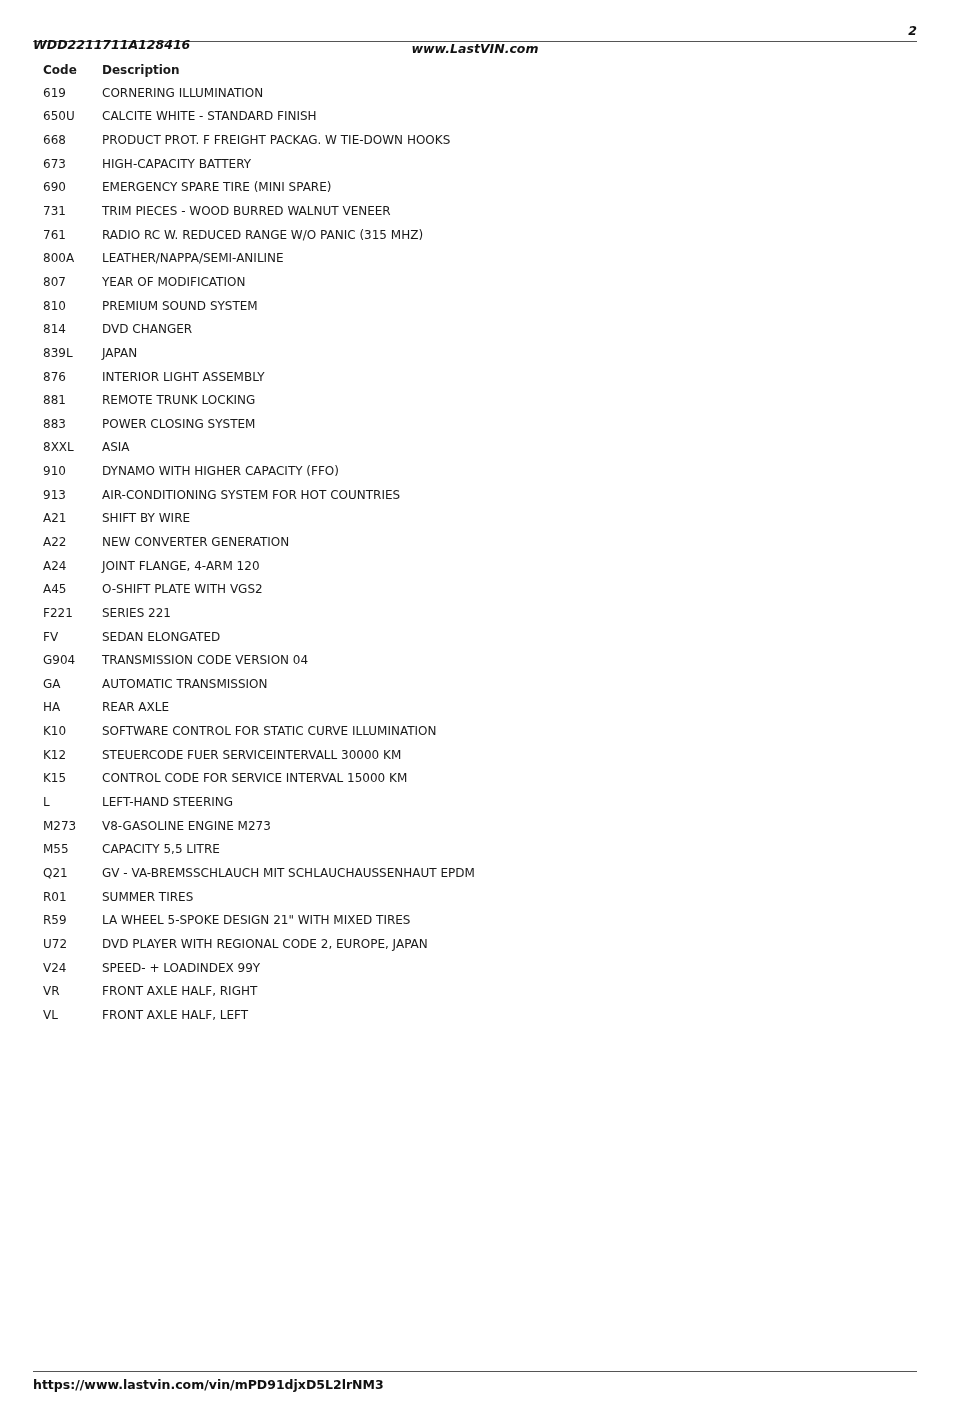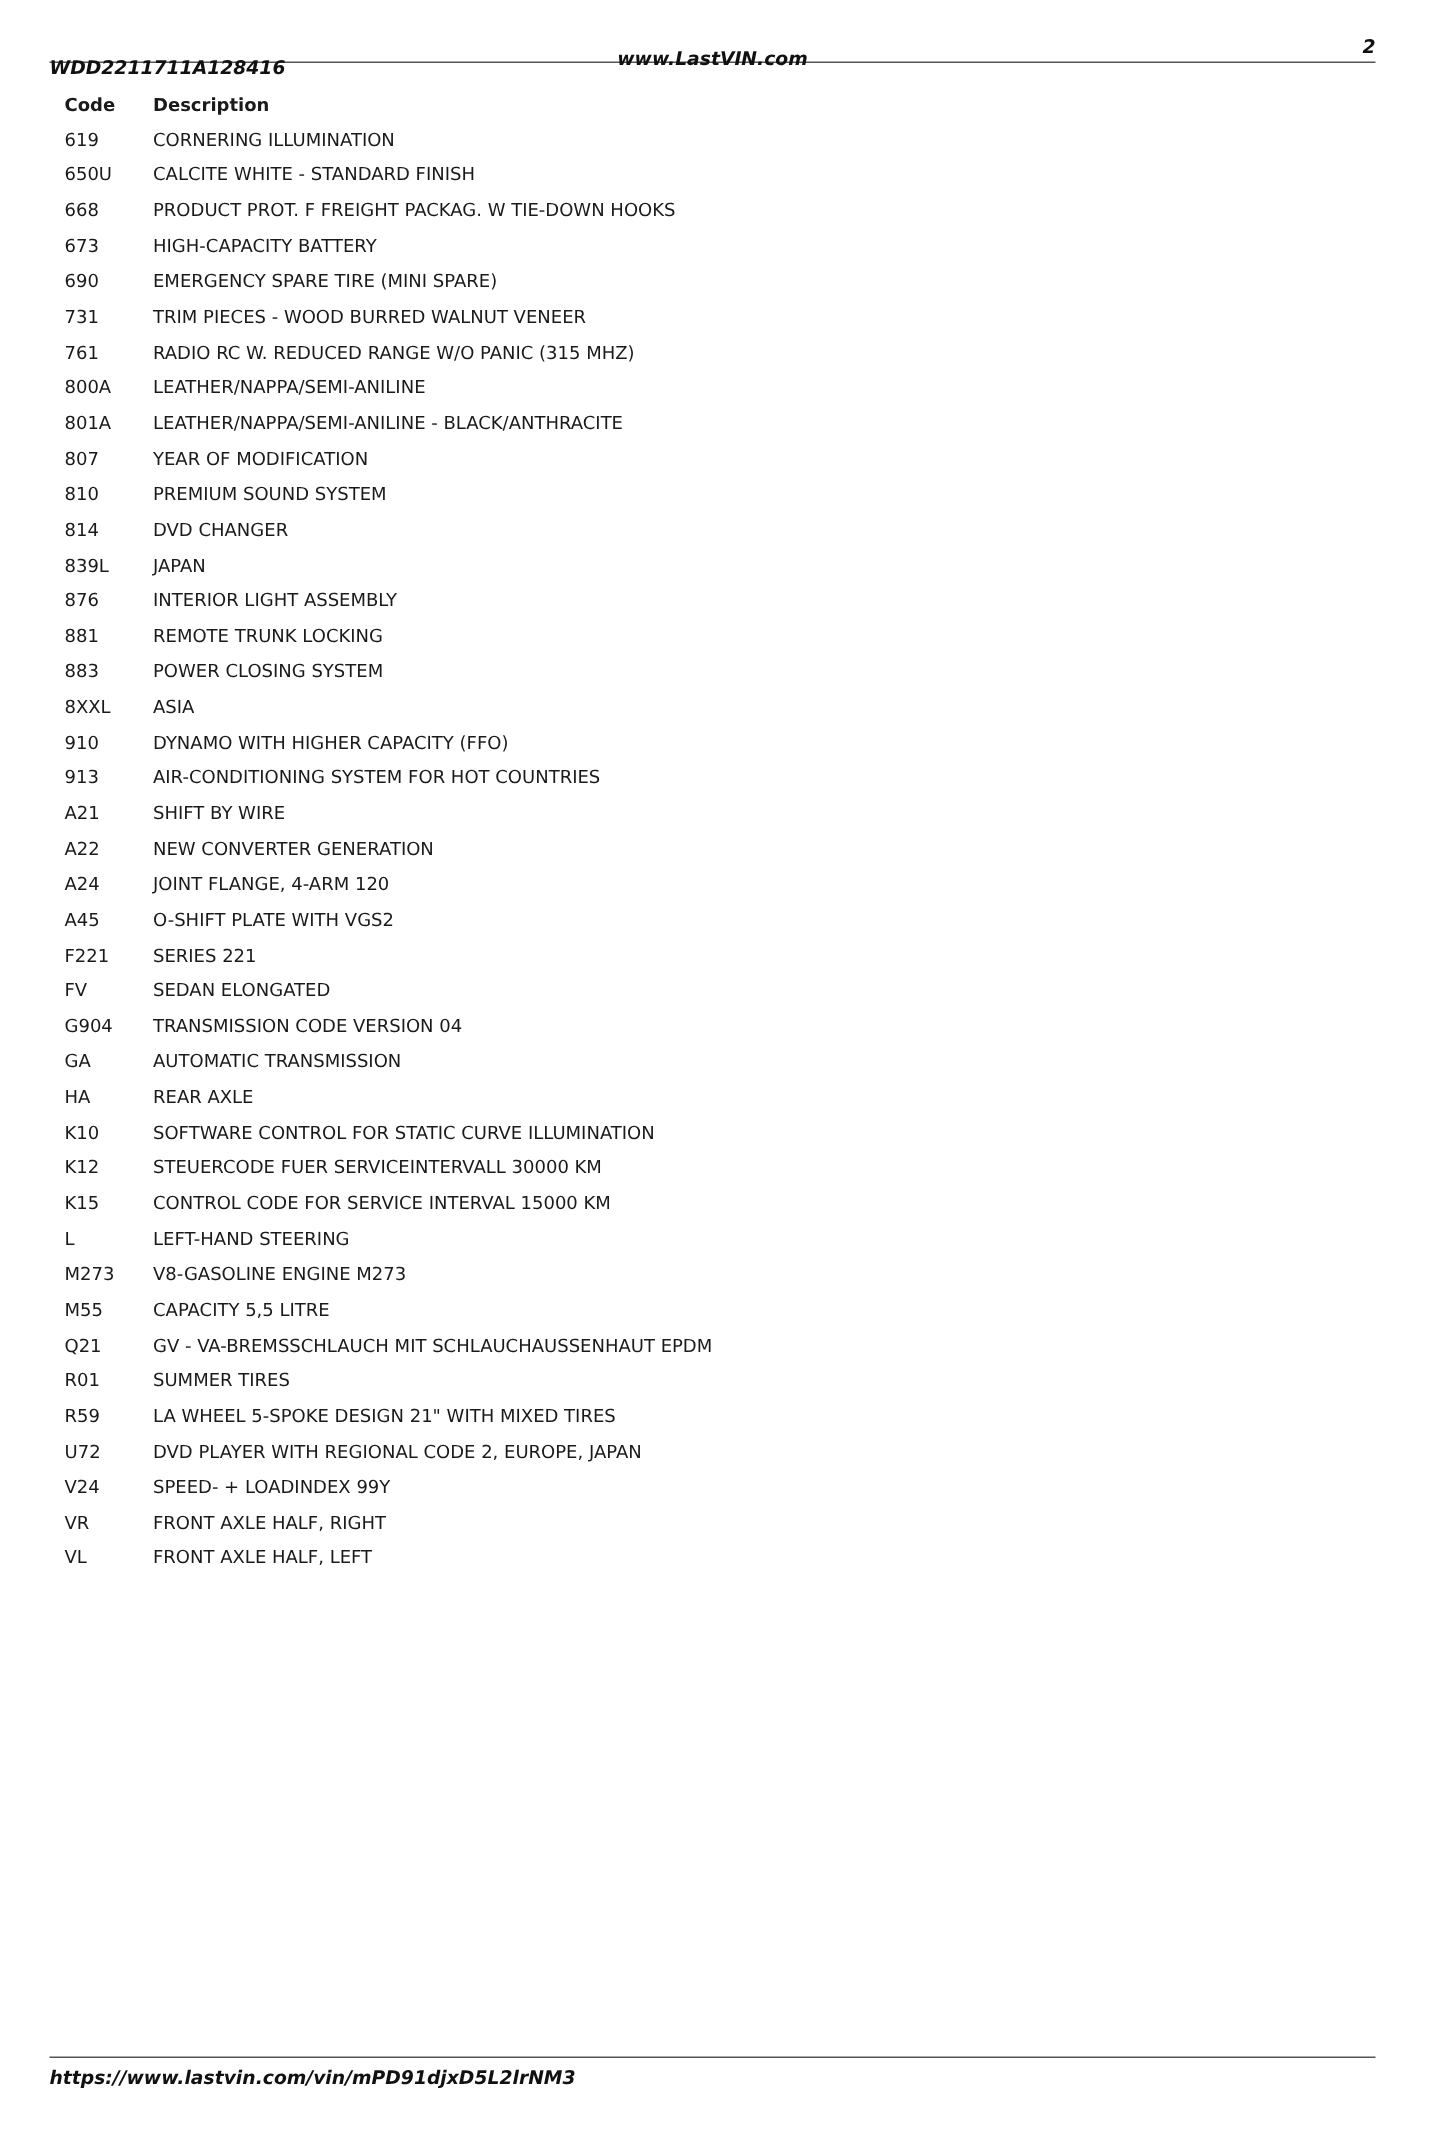"www.LastVIN.com" .page-header .site { top: 11px -> 21px }
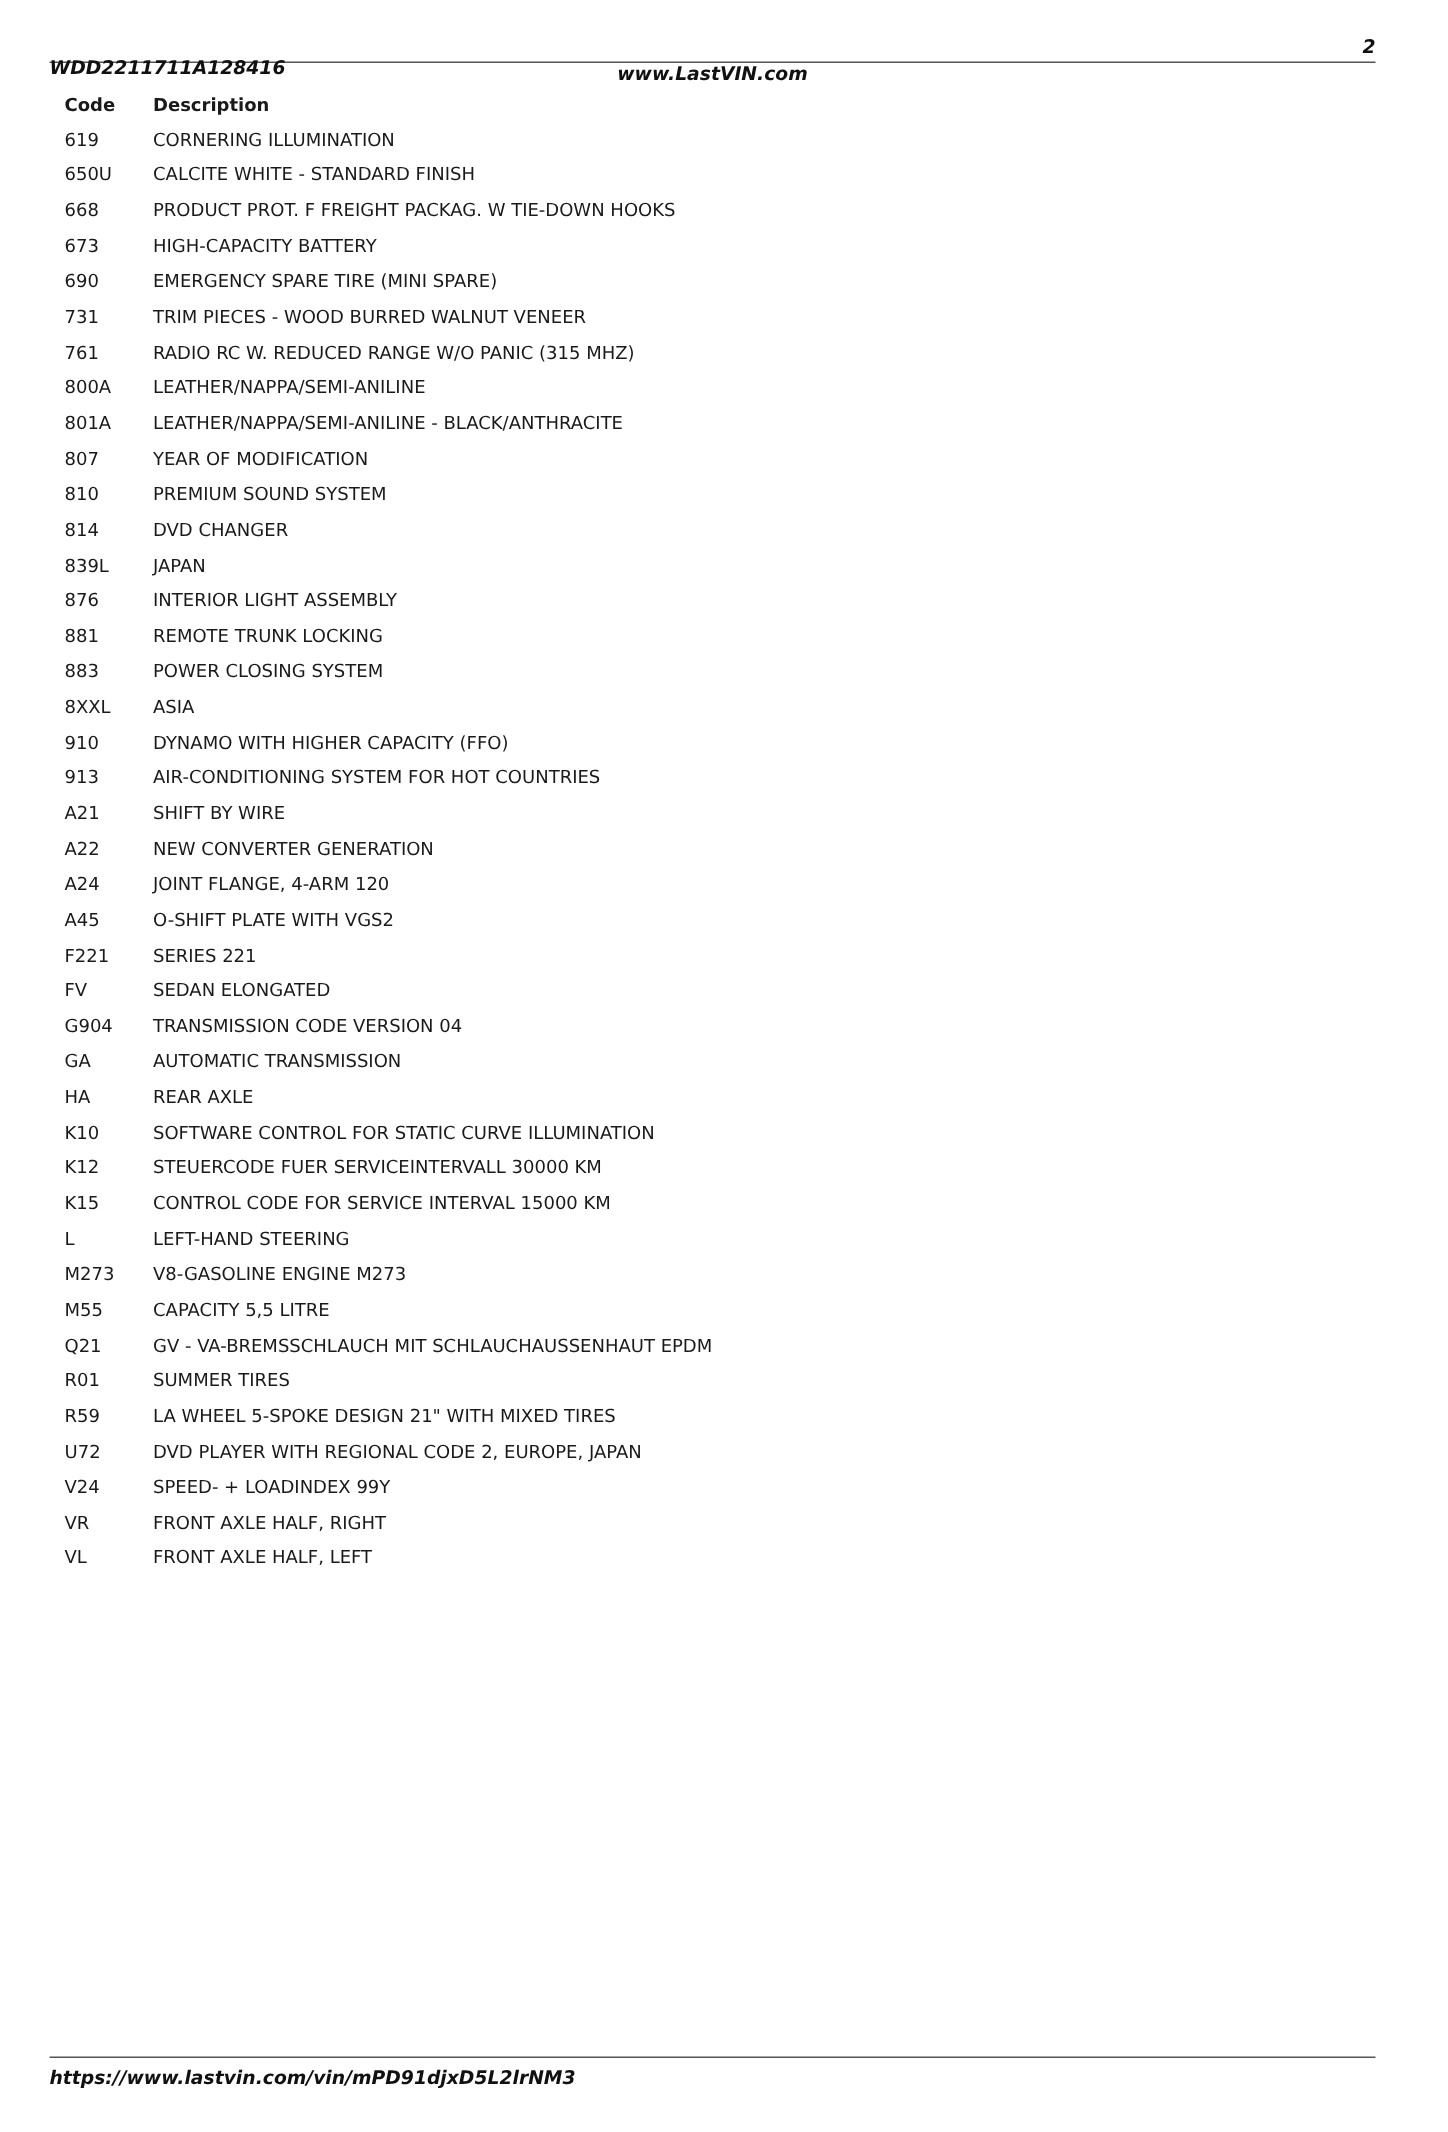"801A" tr { html: <tr> <td>801A</td> <td>LEATHER/NAPPA/SEMI-ANILINE - BLACK/ANTHRACITE</td> </tr> -> none }
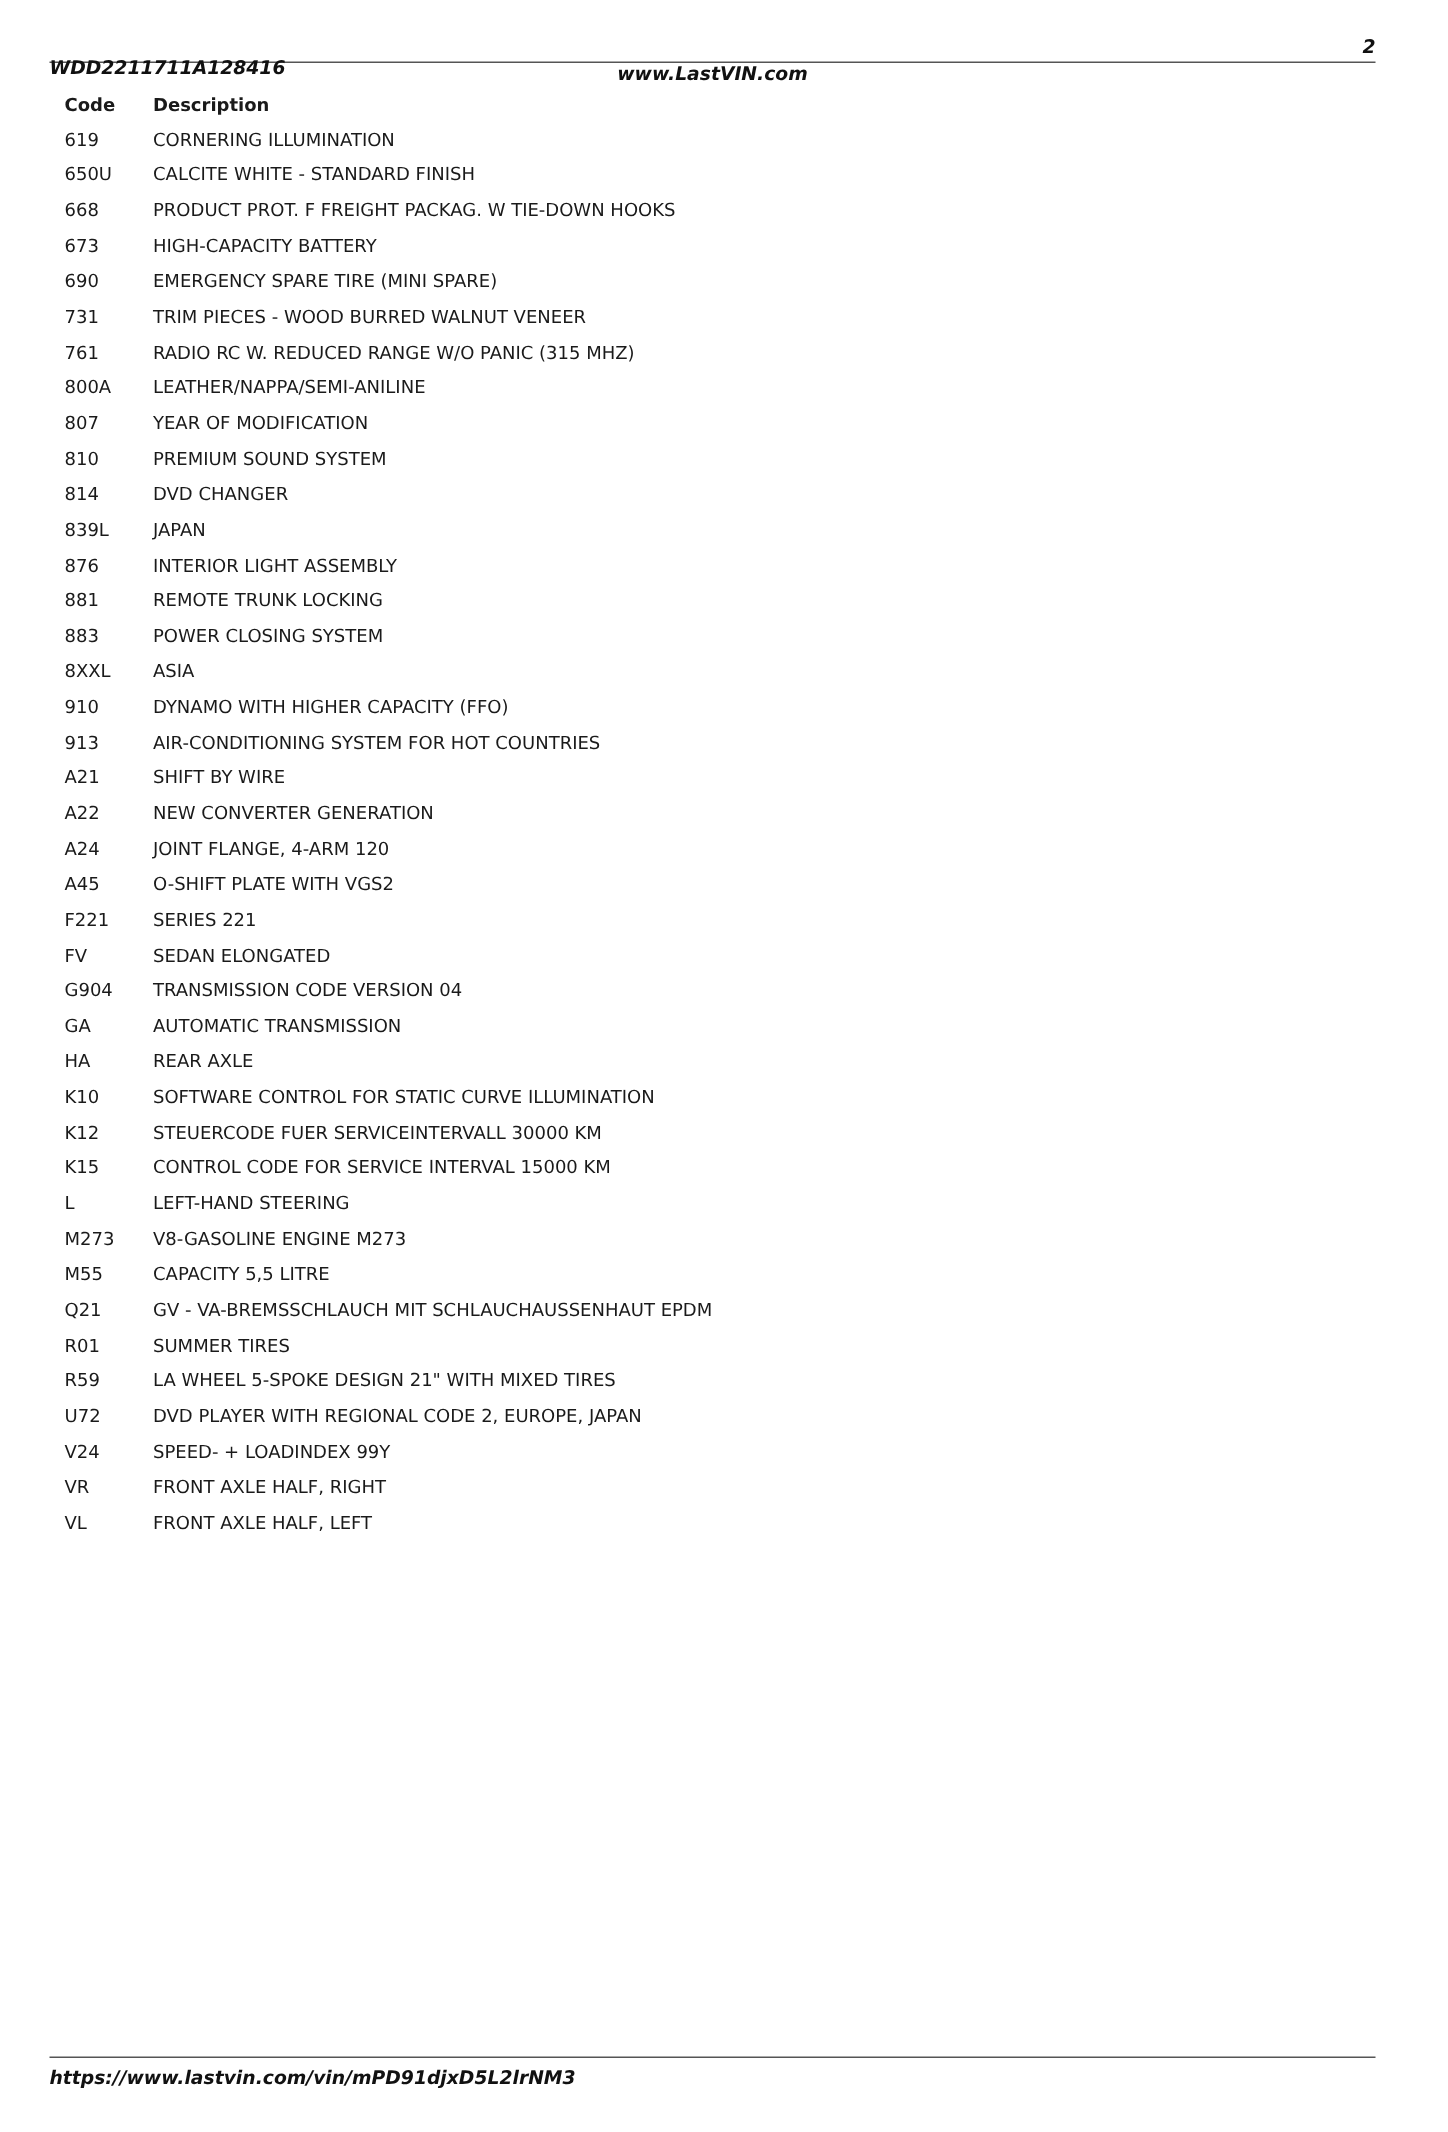"https://www.lastvin.com/vin/mPD91djxD5L2" .page-footer { font-style: italic -> none }
